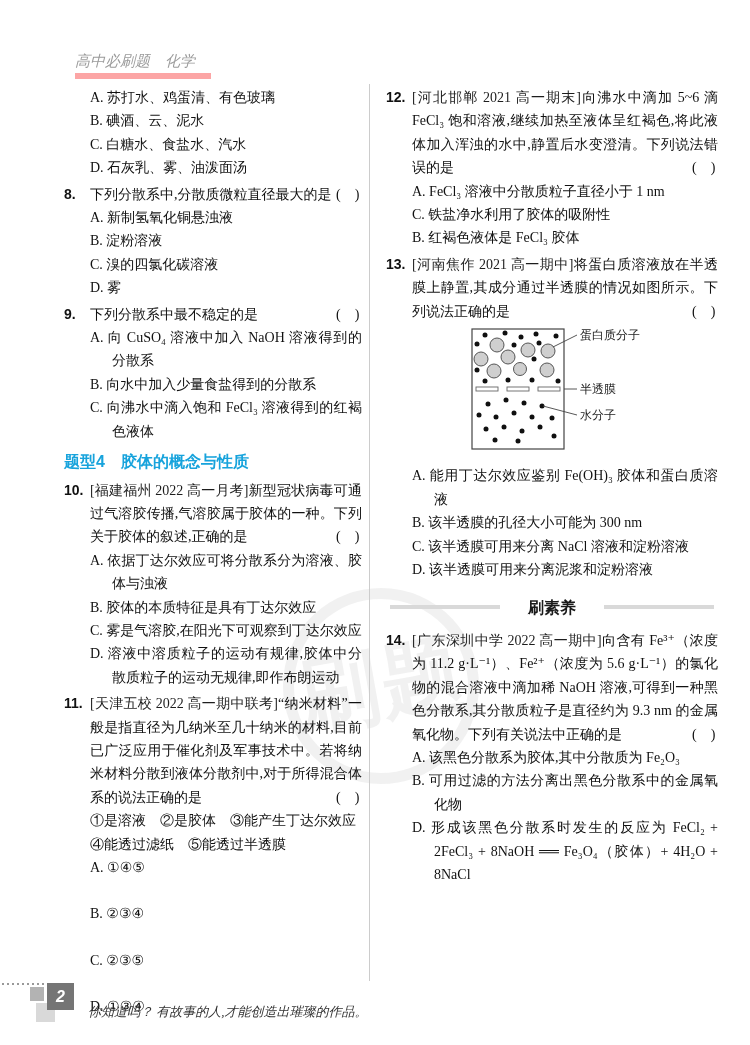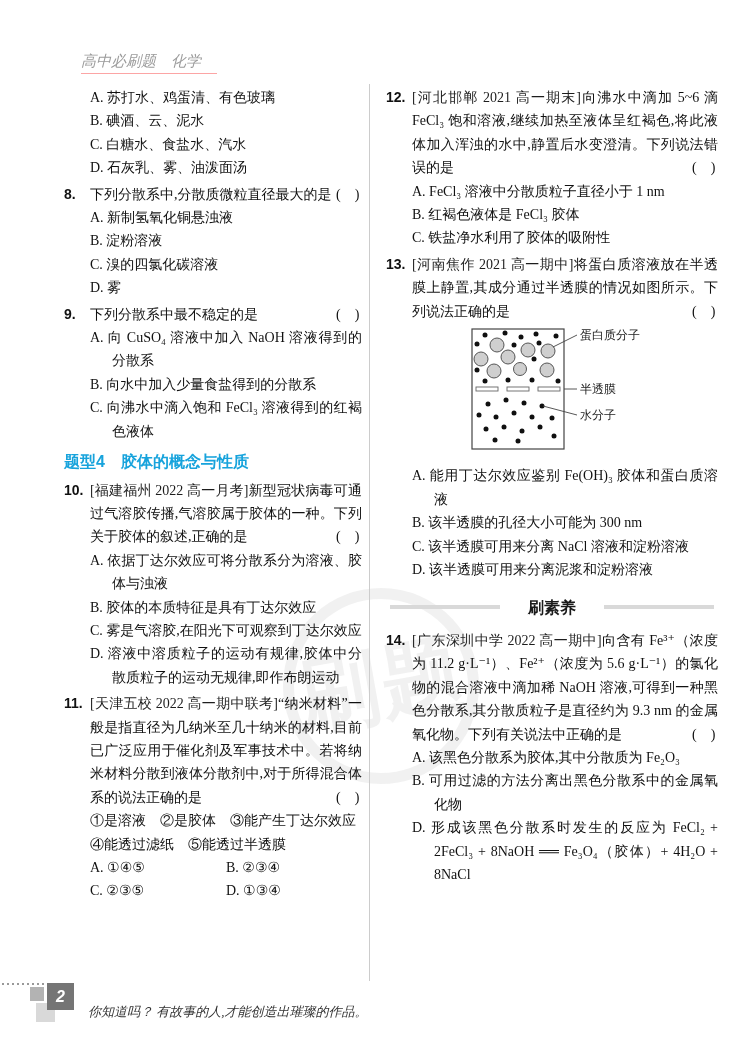"高中必刷题 化学" .page-header { border-bottom: 1px solid #fca5a5 -> 6px solid #fca5a5; left: 81px -> 75px }
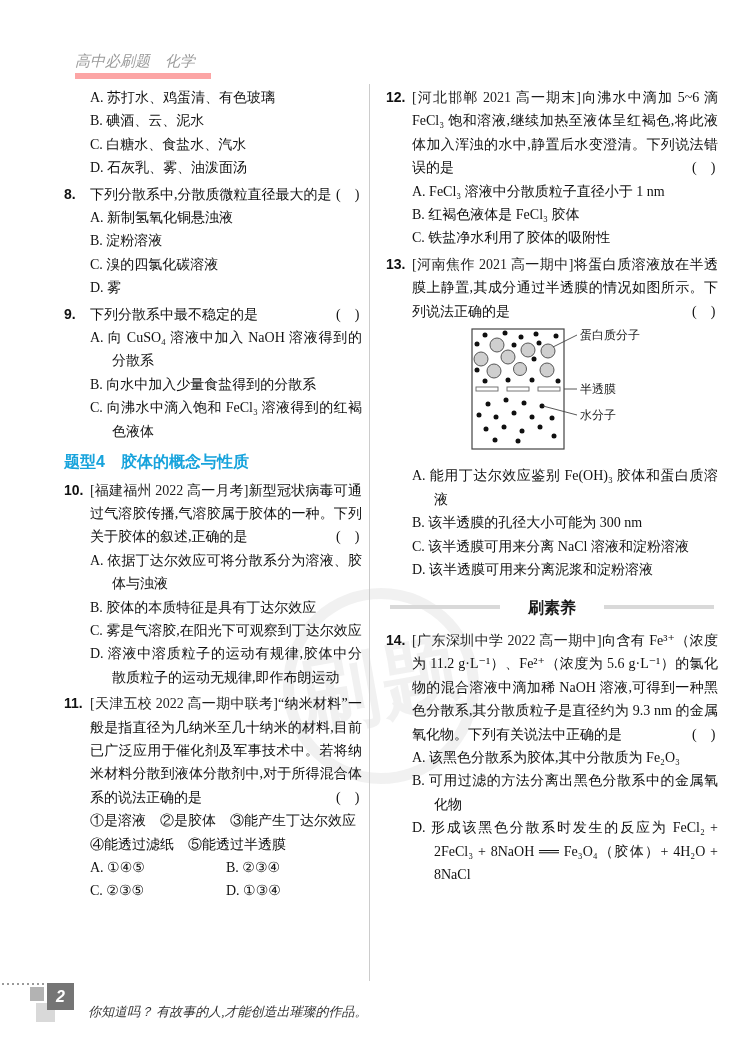"B. 红褐色液体是 FeCl₃ 胶体" p.opt { order: before "C. 铁盐净水利用了胶体的吸附性" -> after "C. 铁盐净水利用了胶体的吸附性" }
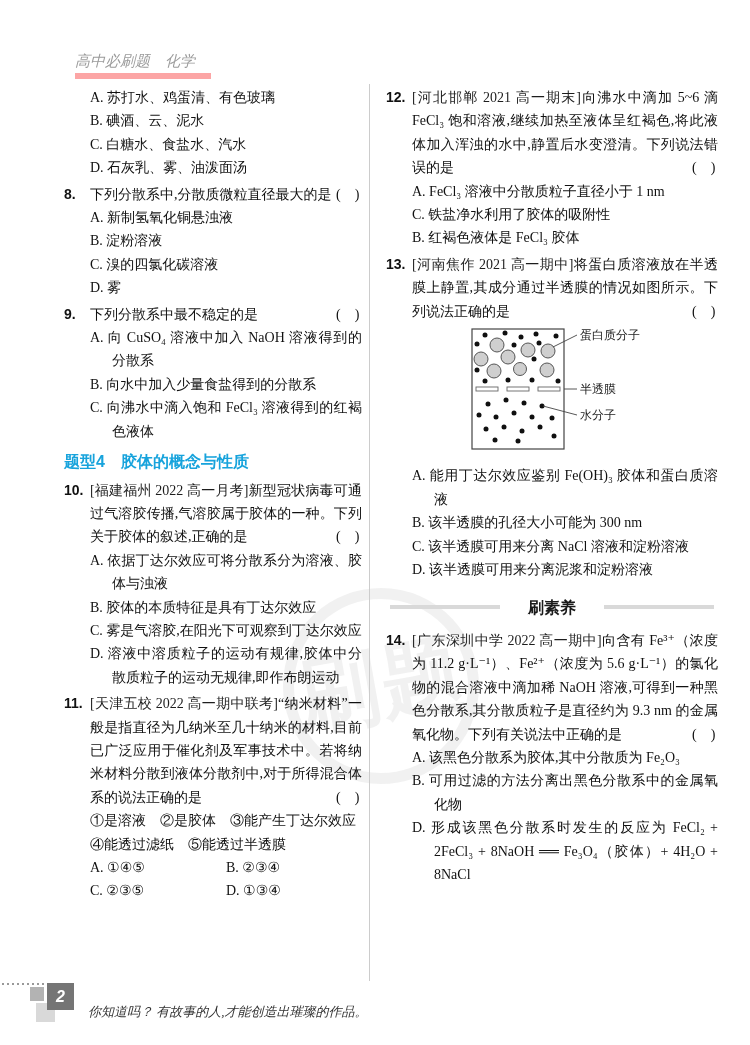"A. ①④⑤" .opt-grid { gap: none -> 23px; grid-template-columns: 1fr 1fr -> 1fr }
